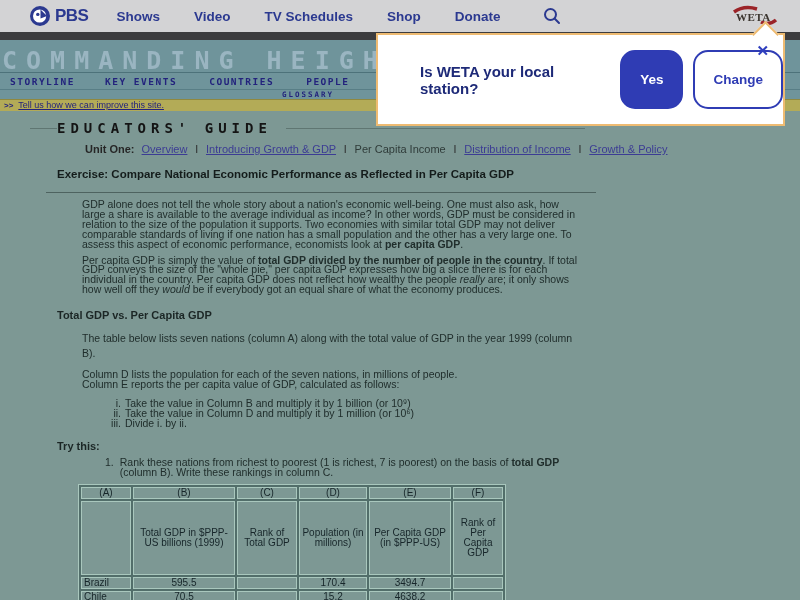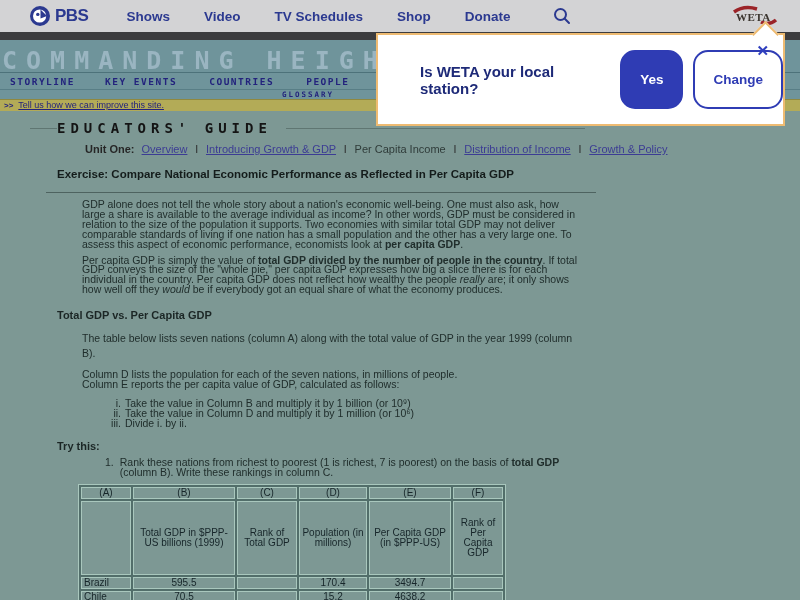"Shows" .top-nav { margin-left: 38px -> 28px }
